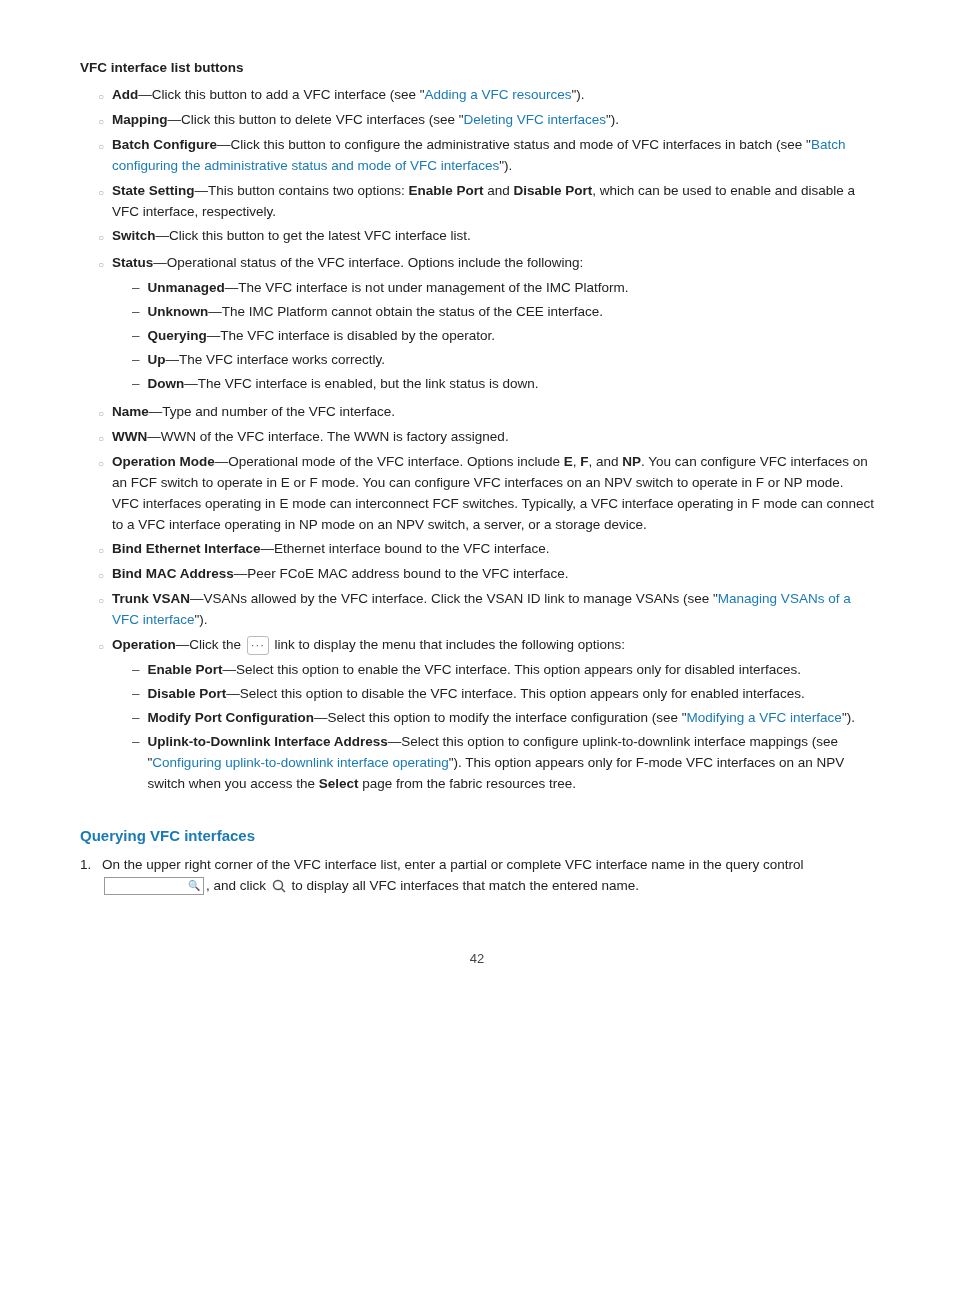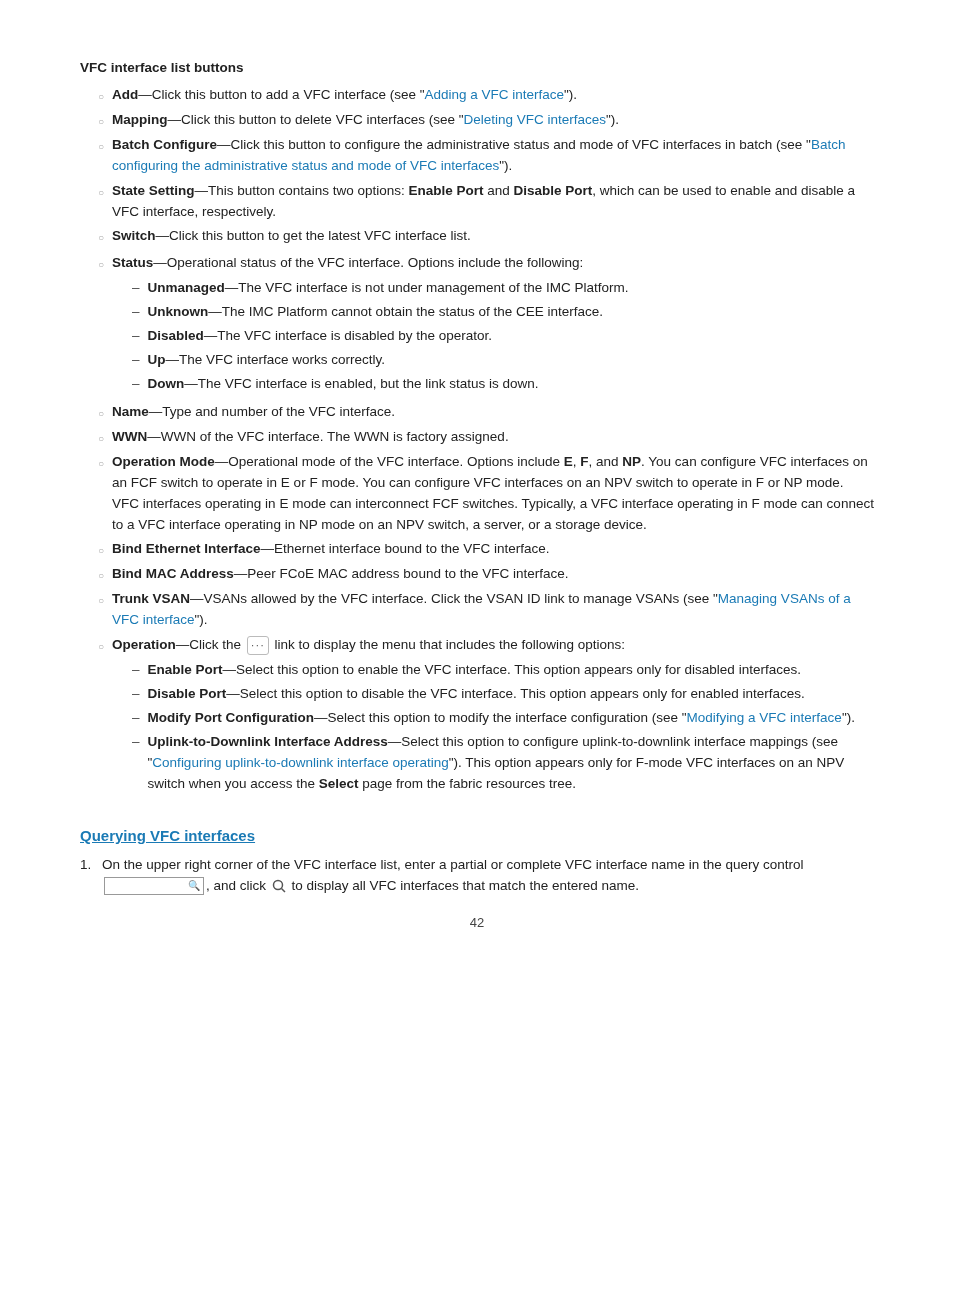"Adding a VFC interface" a.link { text: interface -> resources }
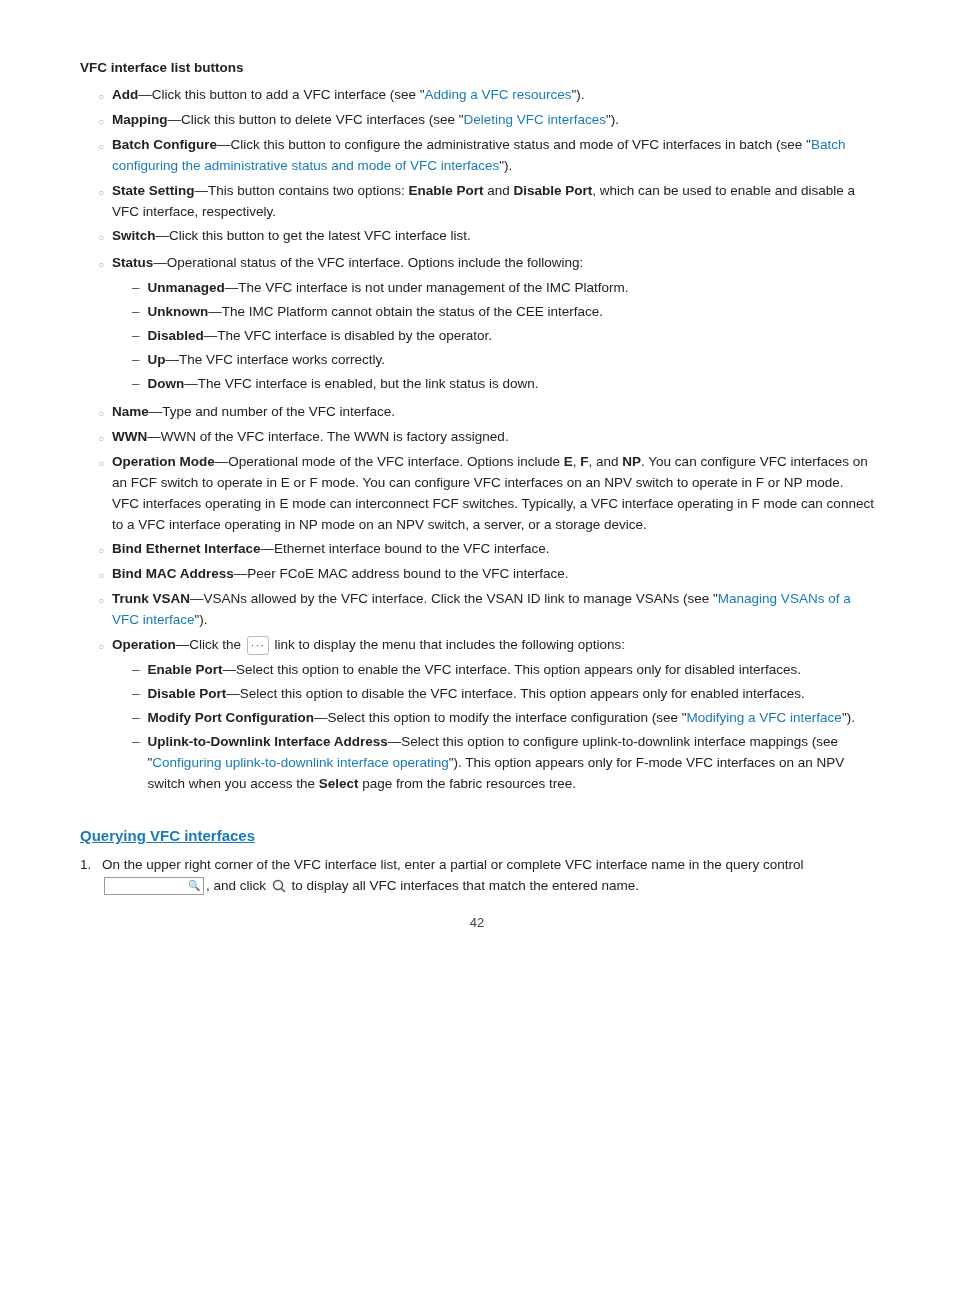"Disabled" b { text: Disabled -> Querying }
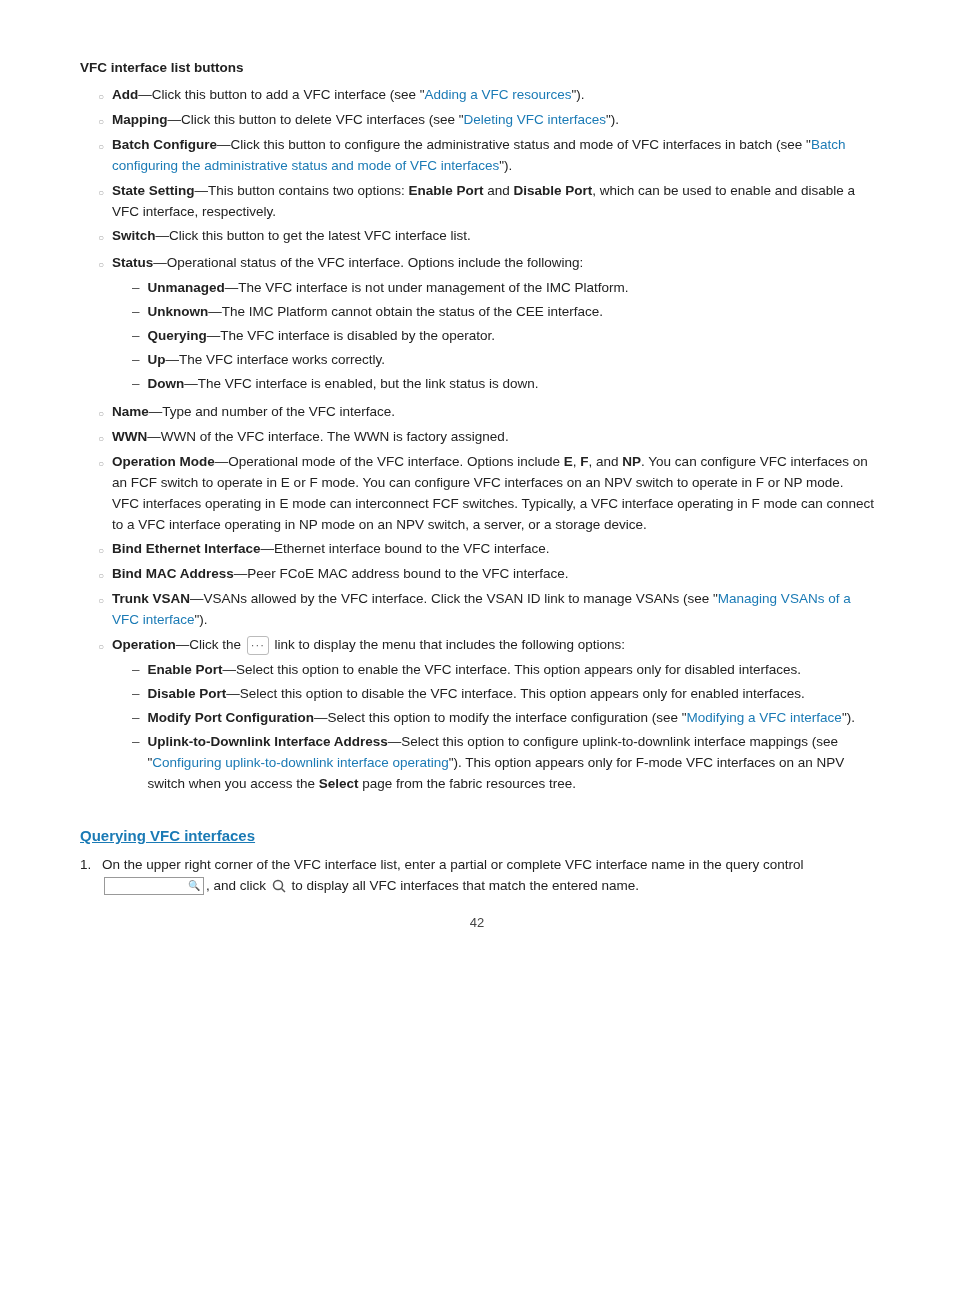"Querying VFC interfaces" .section-title { text-decoration: underline -> none }
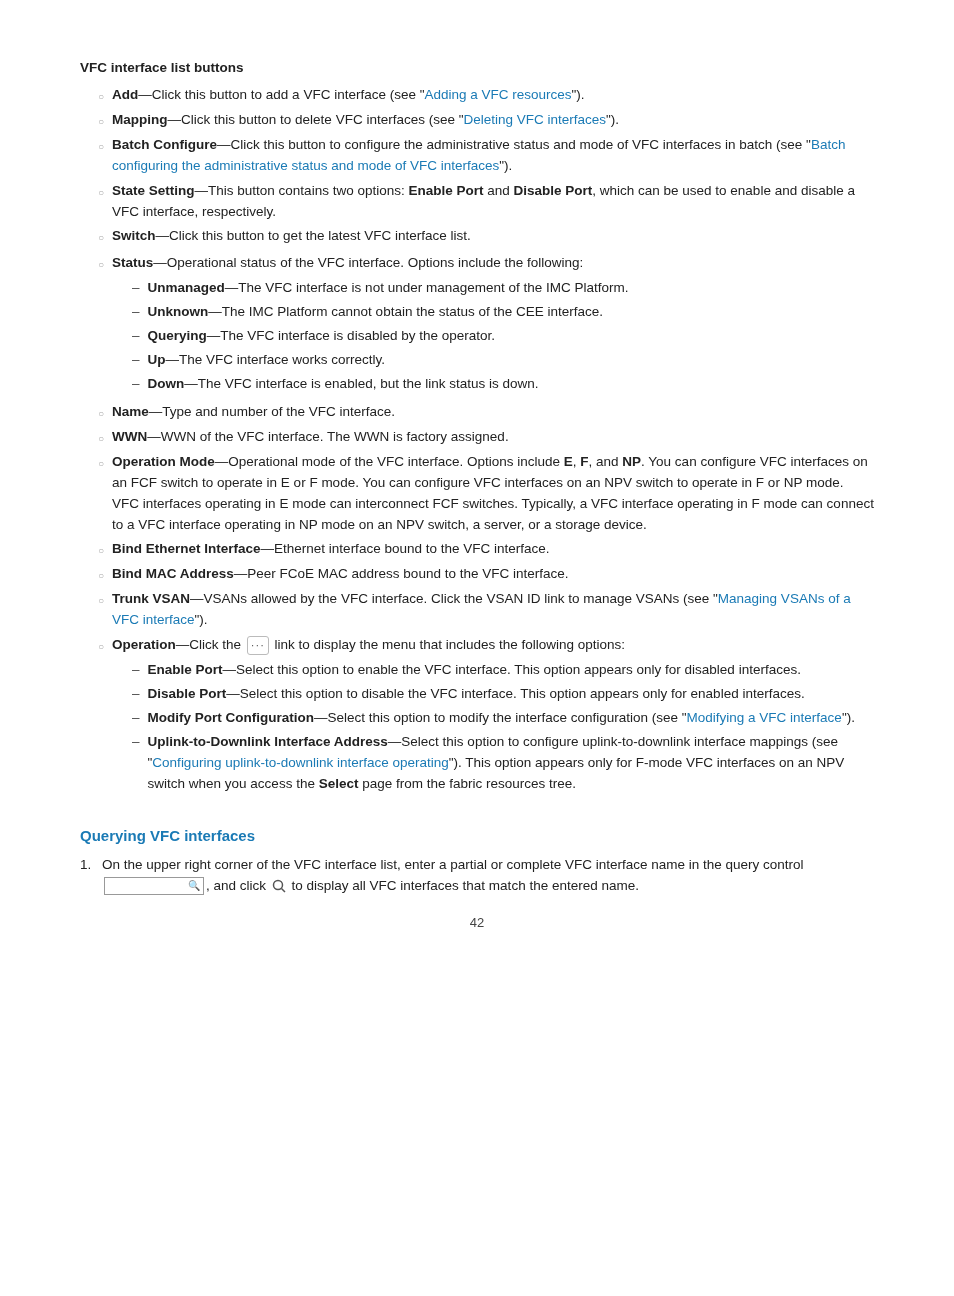"42" .page-number { margin-top: 16px -> 52px }
